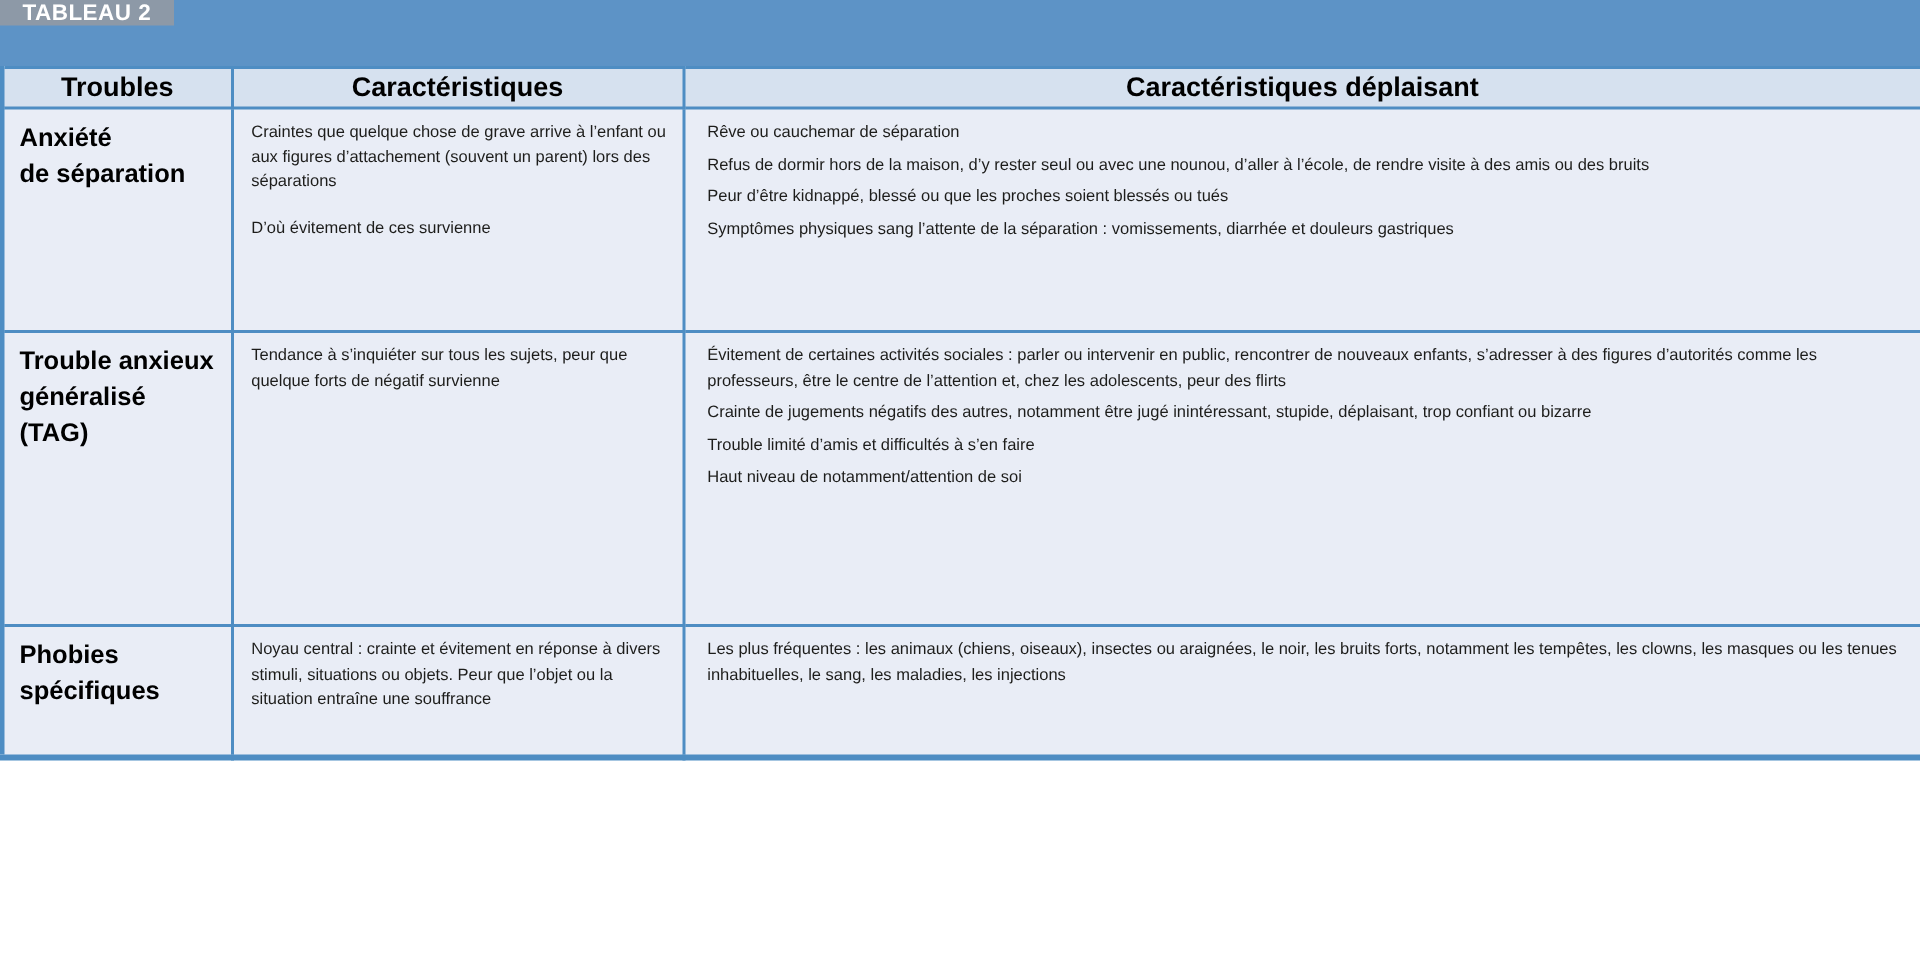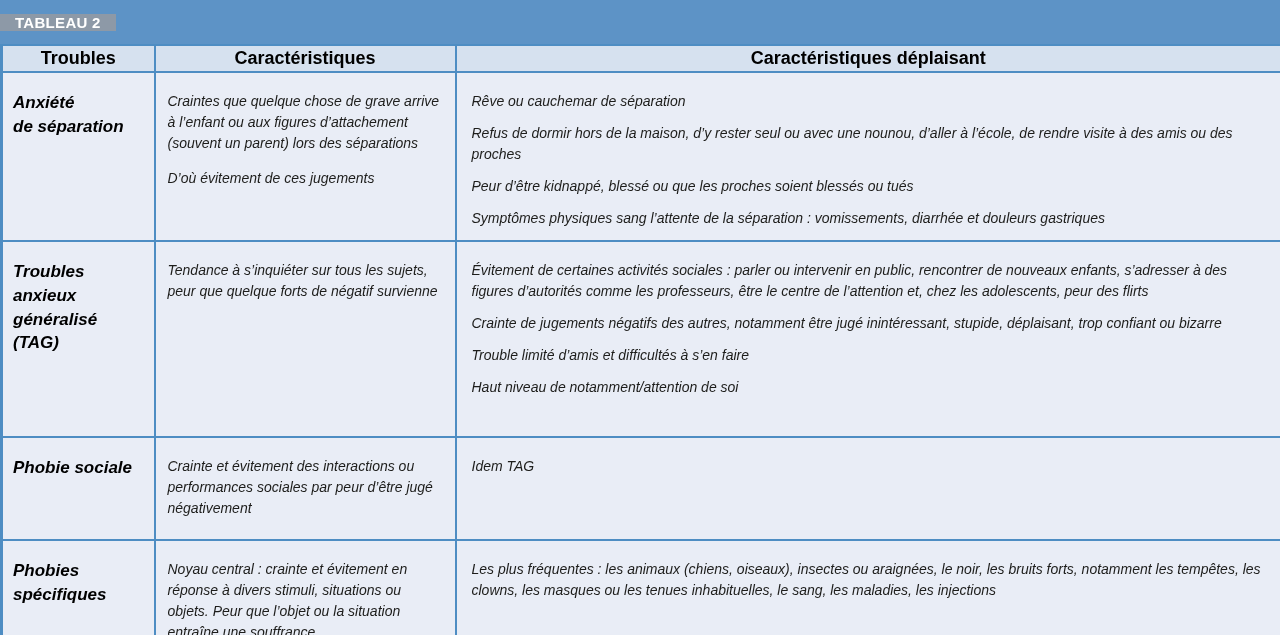"TABLEAU 2" .titlebar { align-items: center -> flex-start }
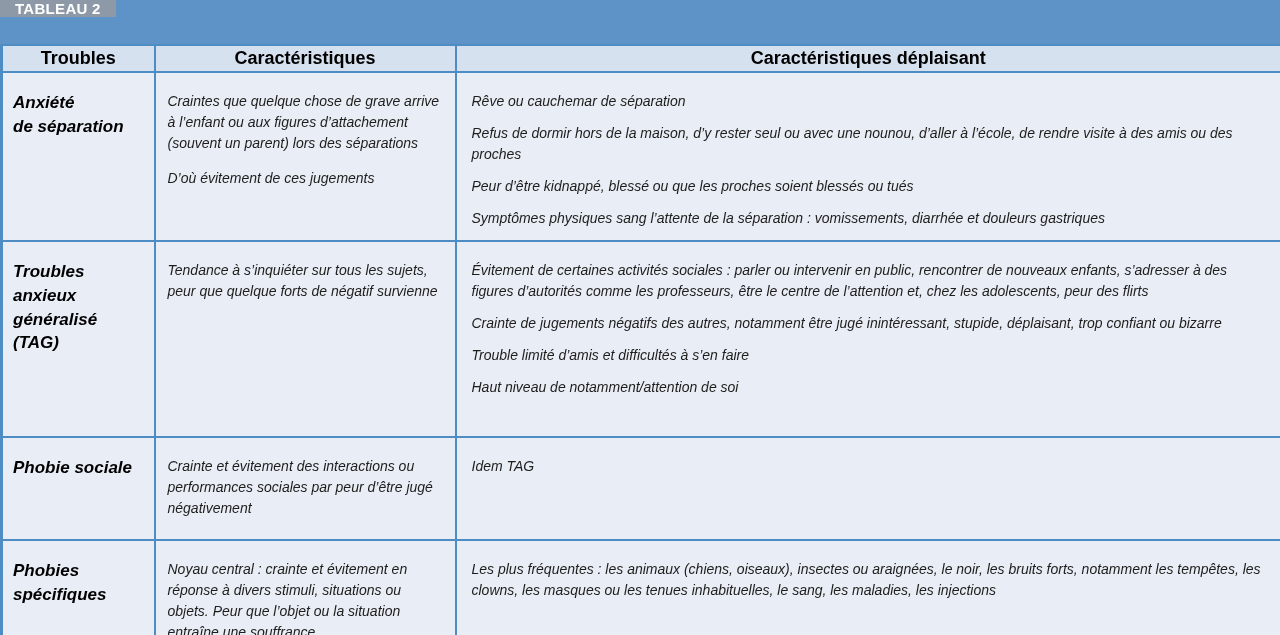"Anxiété" .para { font-style: italic -> none; margin: 11px 0 5px 0 -> 0 0 5px 0 }
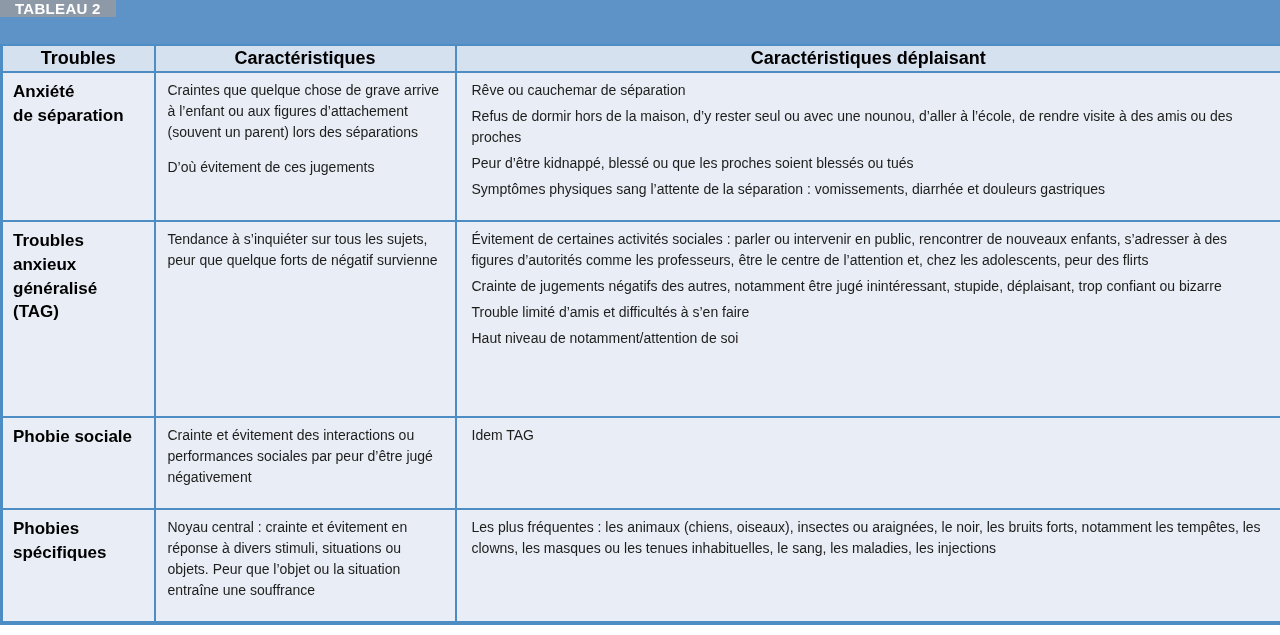"Craintes que quelque chose de" td { font-size: 14px -> 11px }
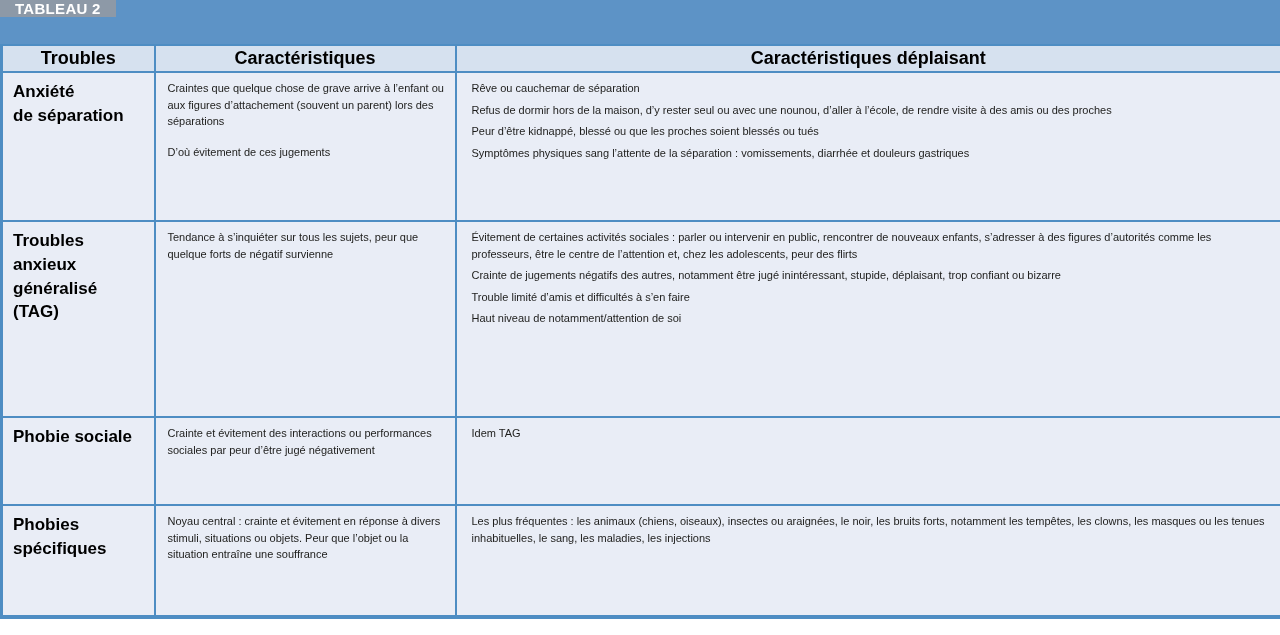"Refus de dormir hors de" p.para { text: proches -> bruits }
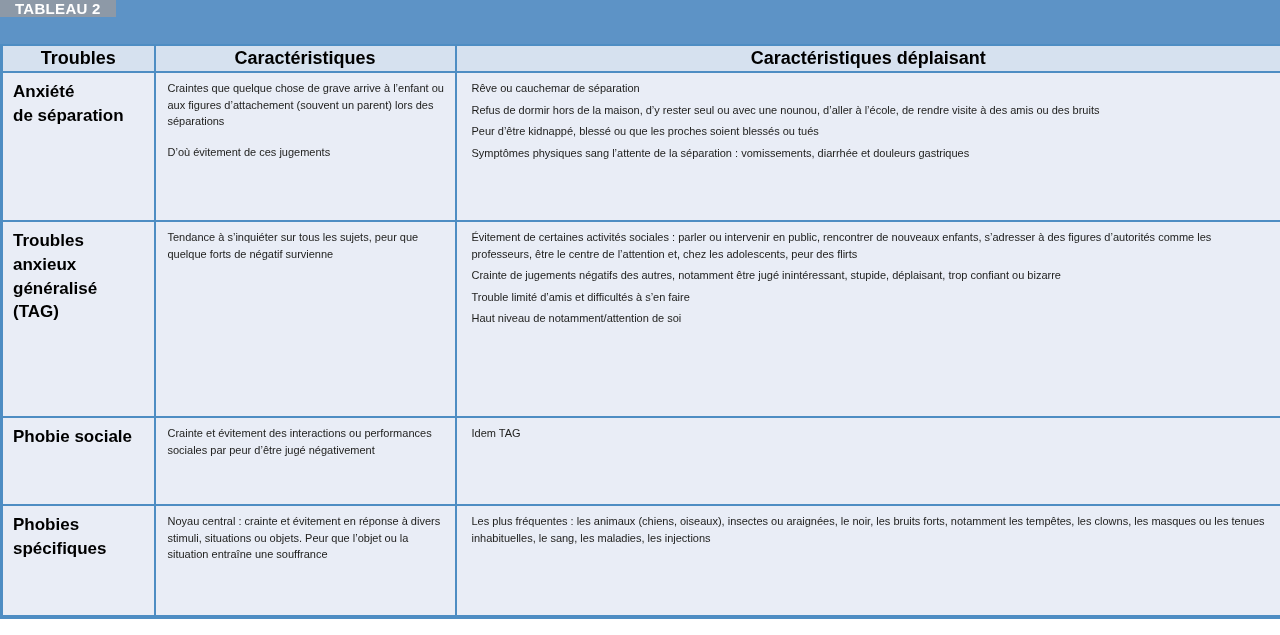"D’où évitement de ces jugements" p.para { text: jugements -> survienne }
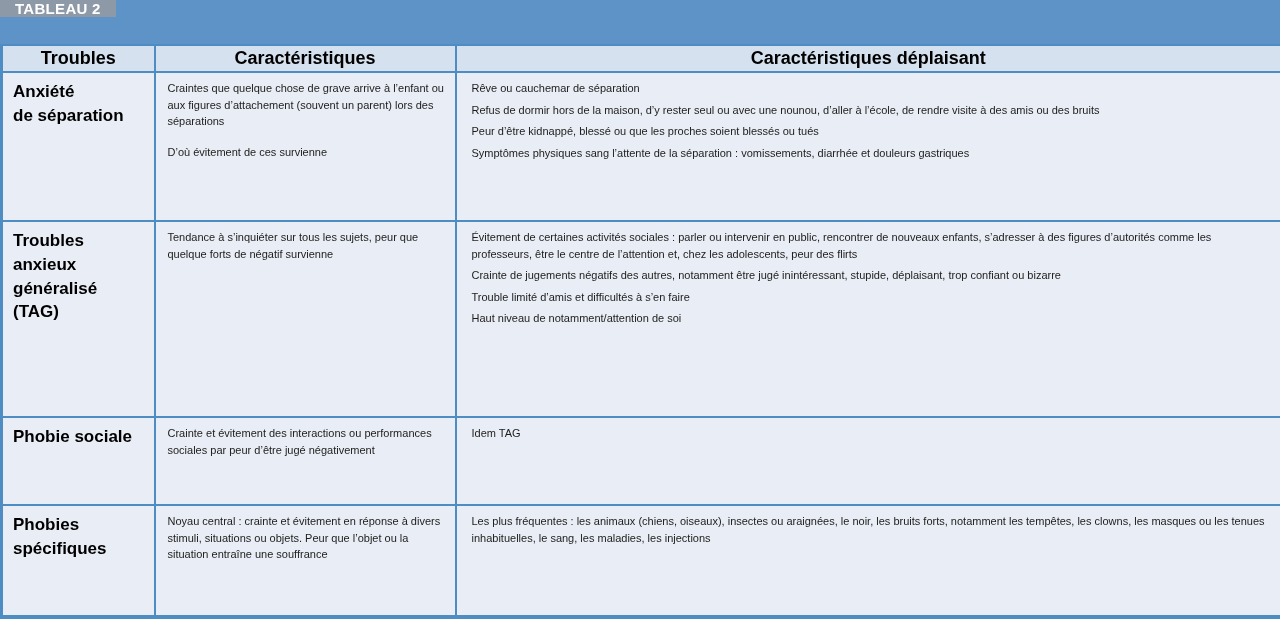"Troubles anxieux" p.para { text: Troubles -> Trouble }
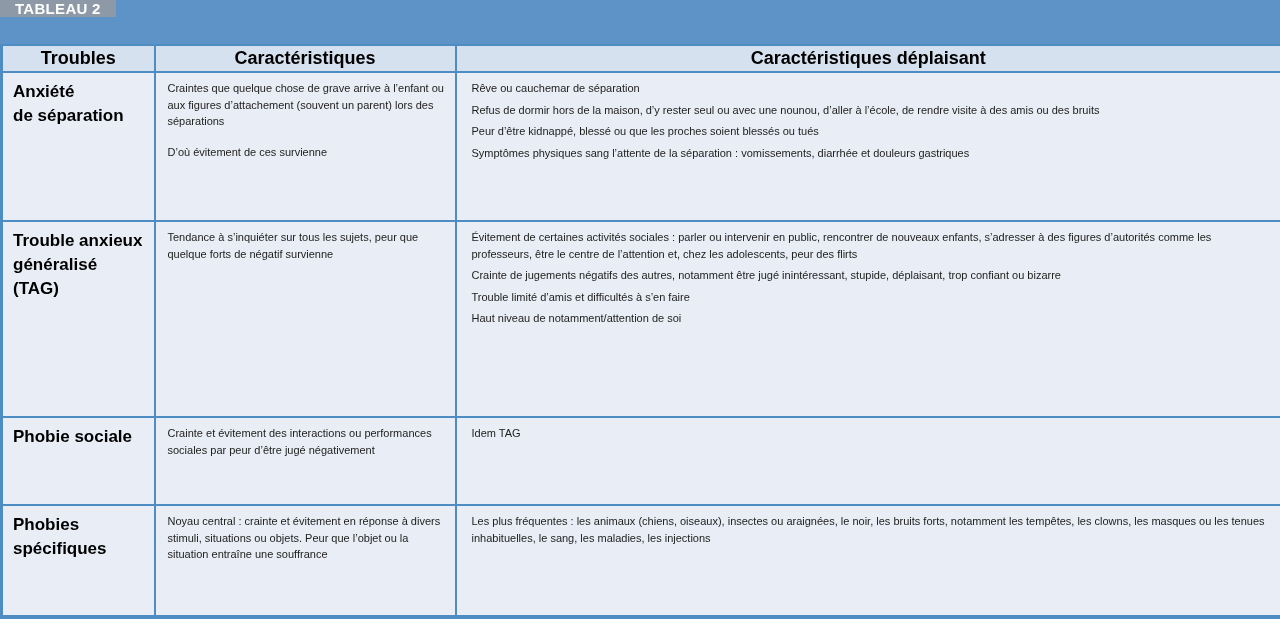"Phobie sociale" tr { html: <tr> <td><p>Phobie sociale</p></td> <td> <p>Crainte et évitement des interactions ou performances sociales par peur d’être jugé négativement</p> </td> <td> <p>Idem TAG</p> </td> </tr> -> none }
